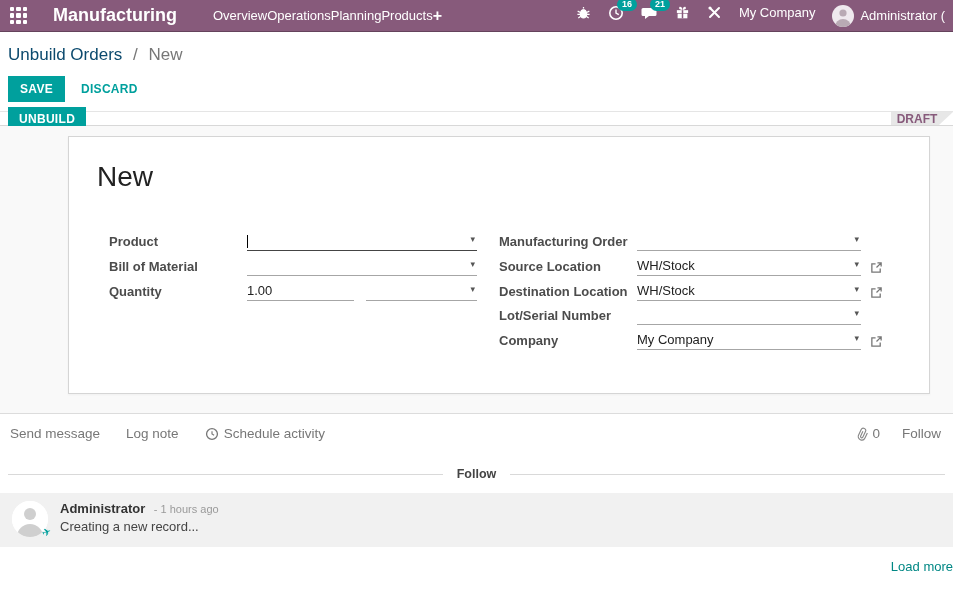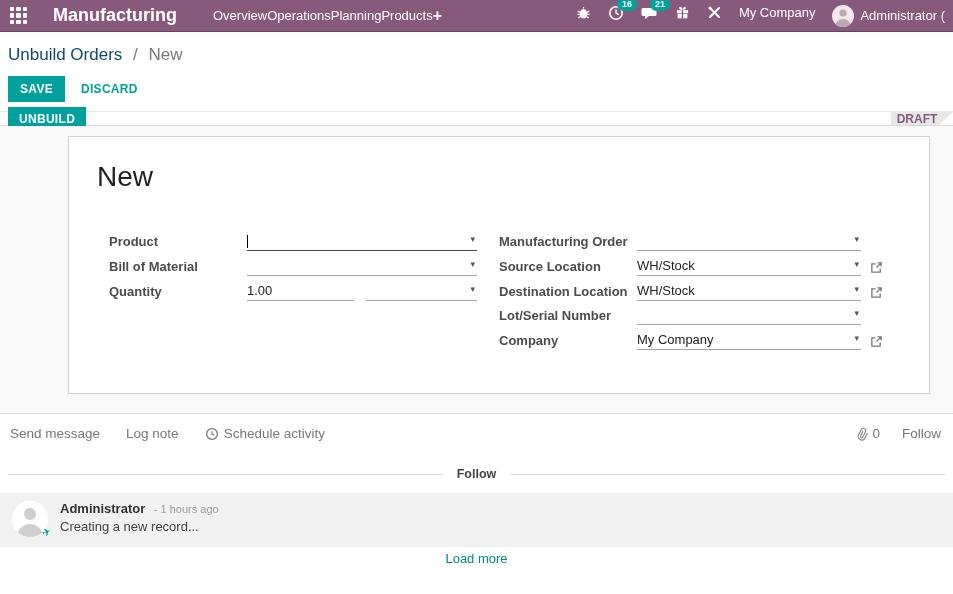"Load more" .load-more-wrap { padding: 2px 0 -> 10px 0; text-align: center -> right }
